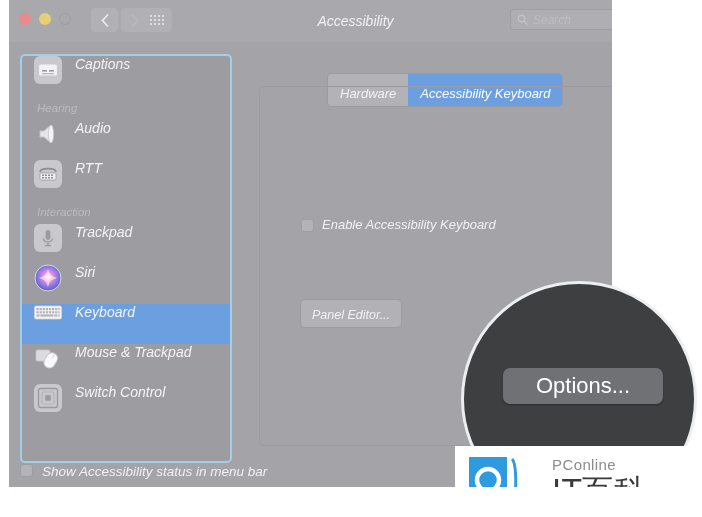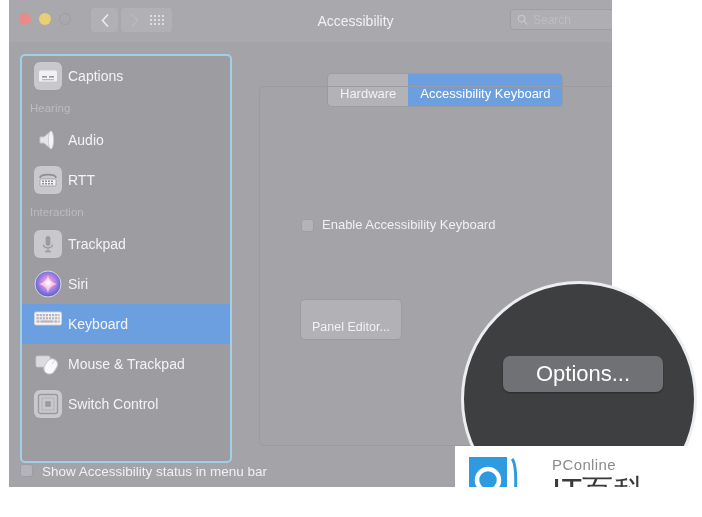"Accessibility" .window { font-style: none -> italic }
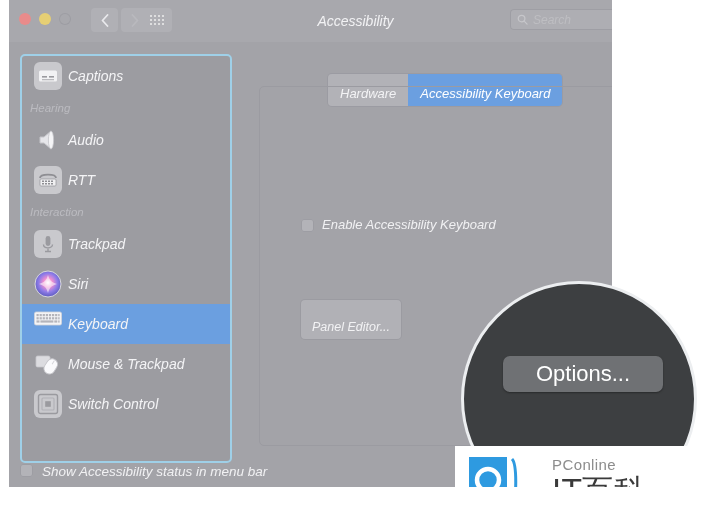"Captions" .side-item { align-items: center -> flex-start; gap: 6px -> 13px }
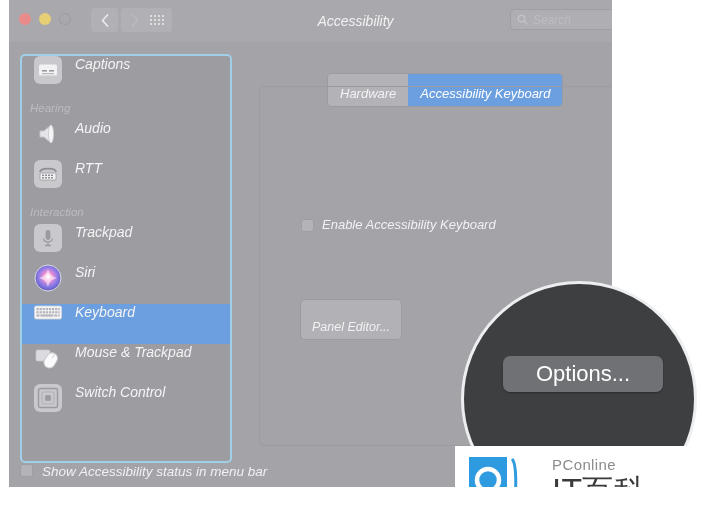"Hearing" .side-head { padding-left: 8px -> 15px }
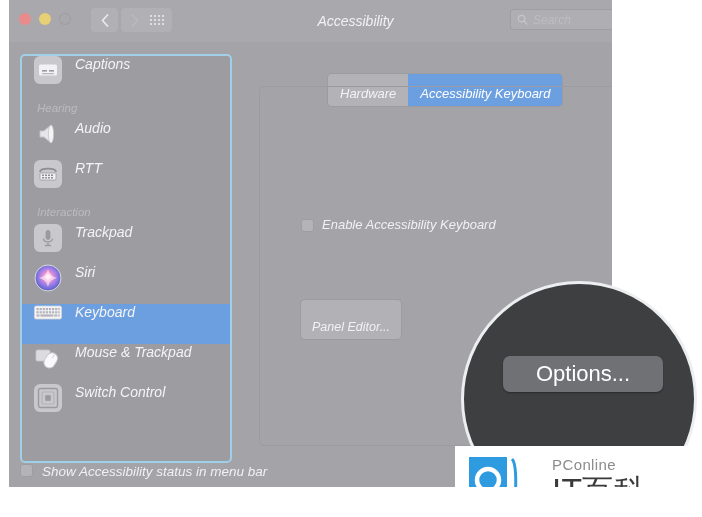"Panel Editor..." .pbtn { padding: 20px 11px 5px 11px -> 8px 11px 5px 11px }
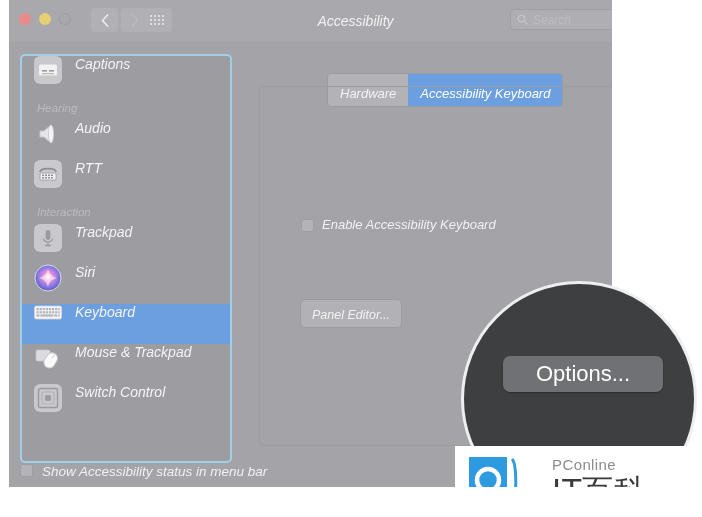"Options..." .mag-btn { top: 72px -> 84px }
